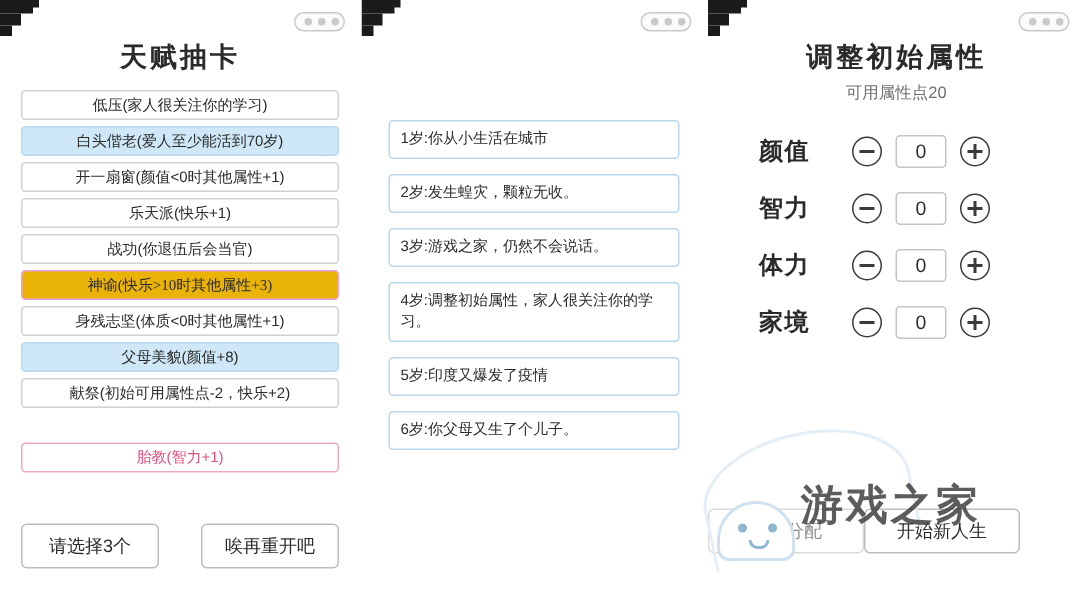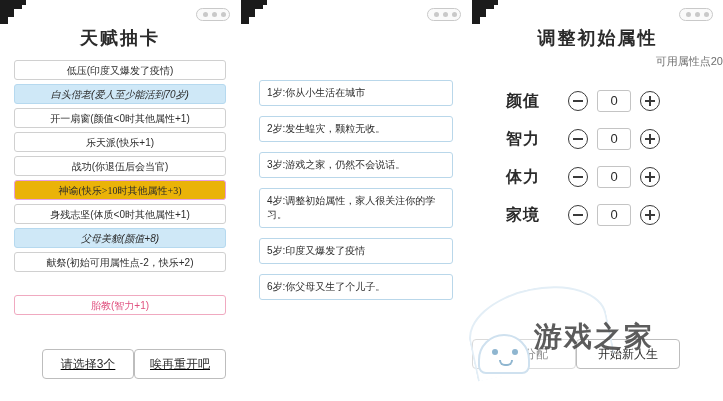"可用属性点20" .panel-subtitle { text-align: right -> center }
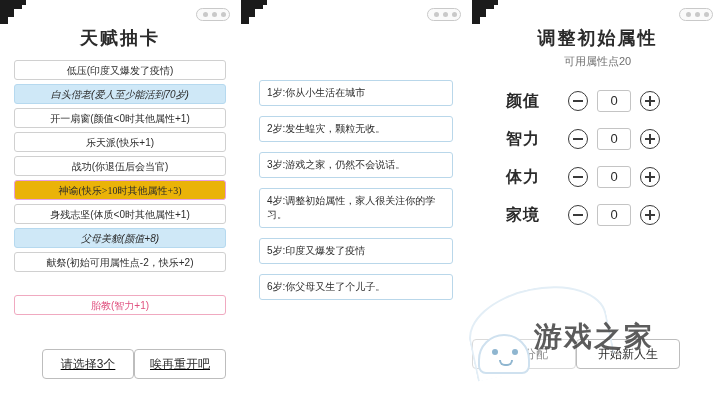"低压(印度又爆发了疫情)" div.talent { text: 印度又爆发了疫情 -> 家人很关注你的学习 }
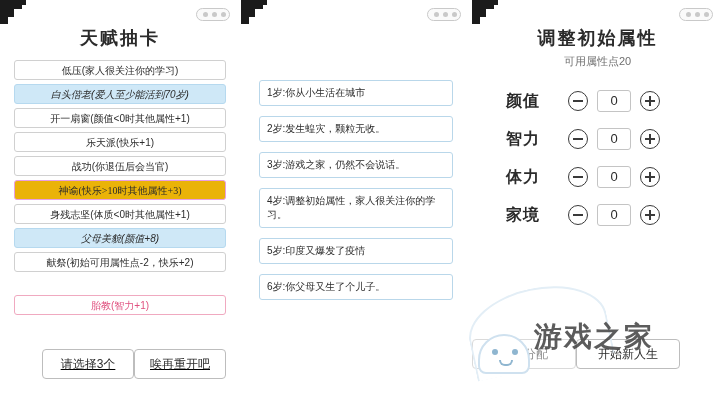"白头偕老(爱人至少能活到70岁)" .talent.blue { font-style: italic -> none }
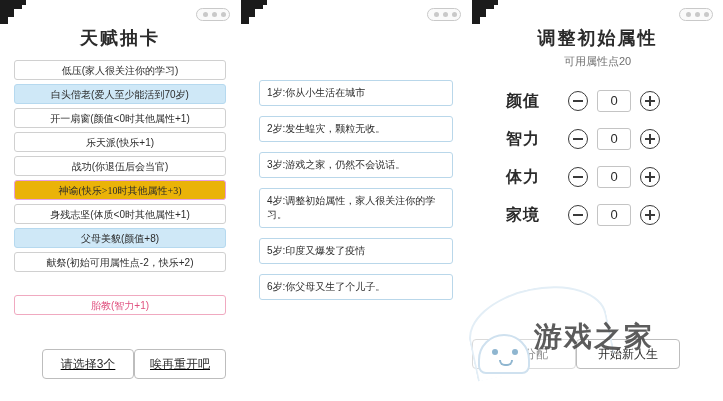"请选择3个" .bottom-btns { justify-content: flex-end -> space-between; text-decoration: underline -> none }
